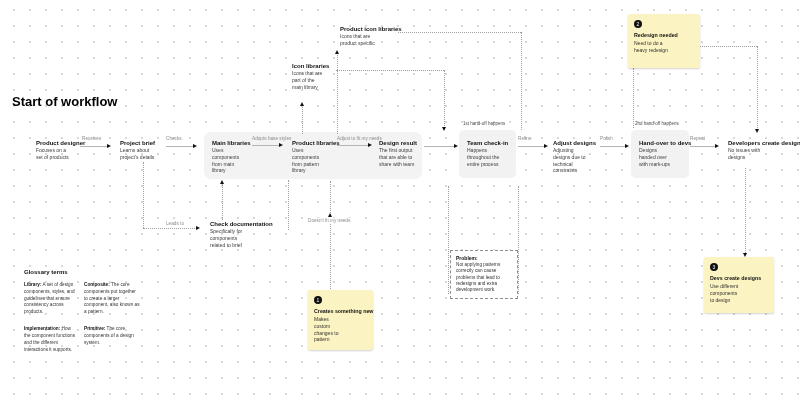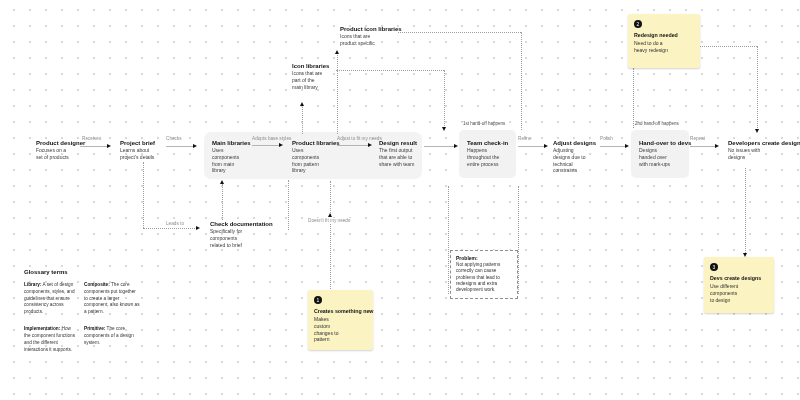"Start of workflow" div.page-title { html: none -> <div>Start of workflow</div> }
